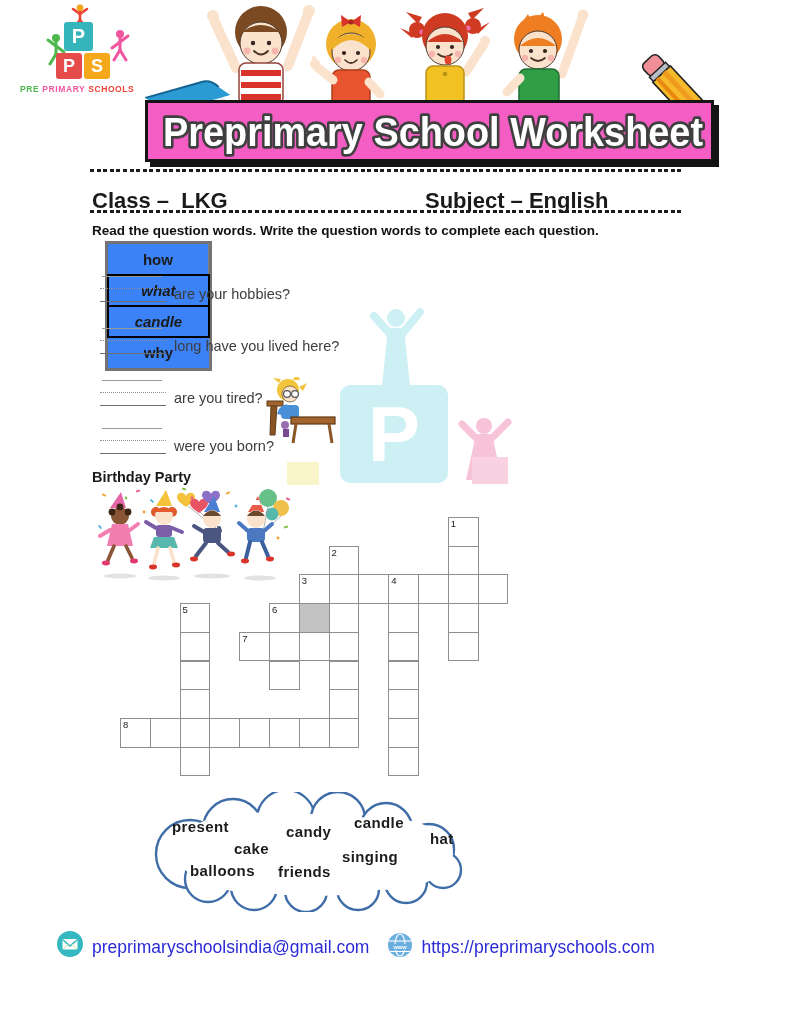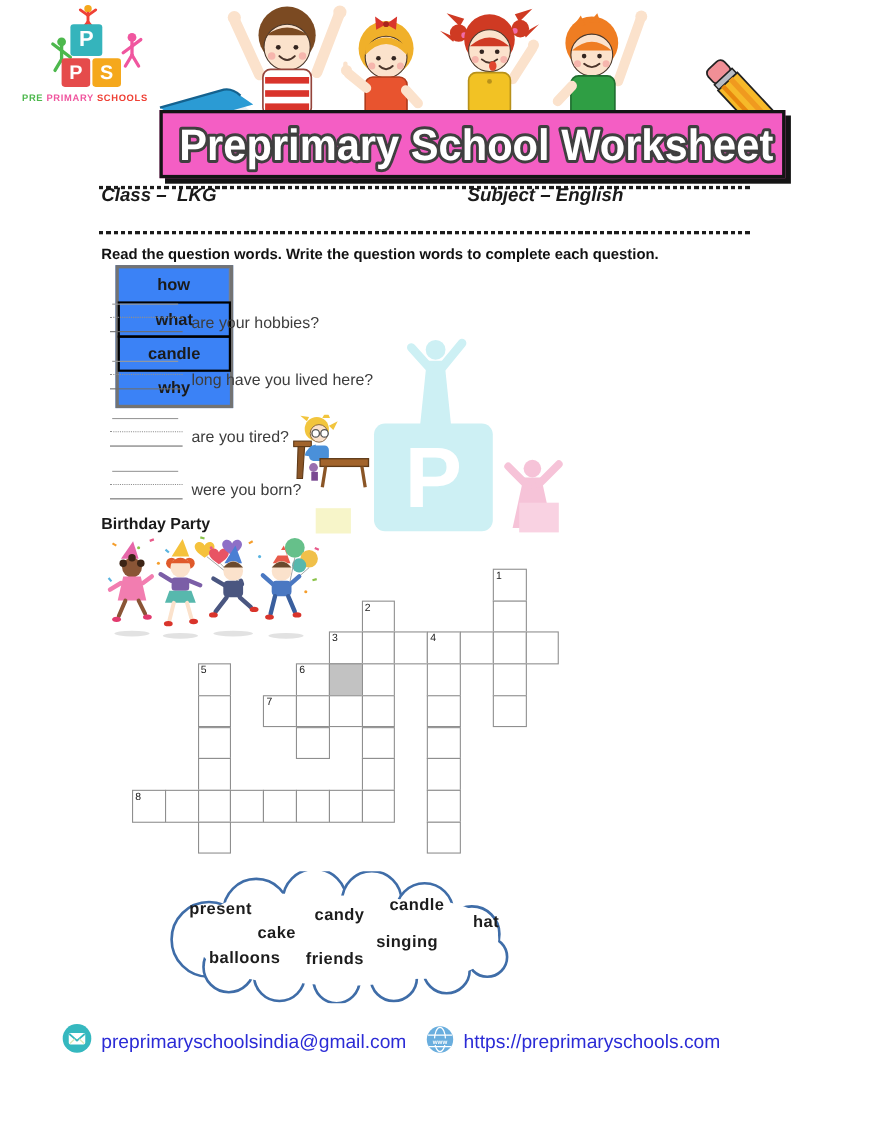"Class – LKG" .meta-label { font-size: 17px -> 22px; font-style: italic -> none; top: 168px -> 188px }
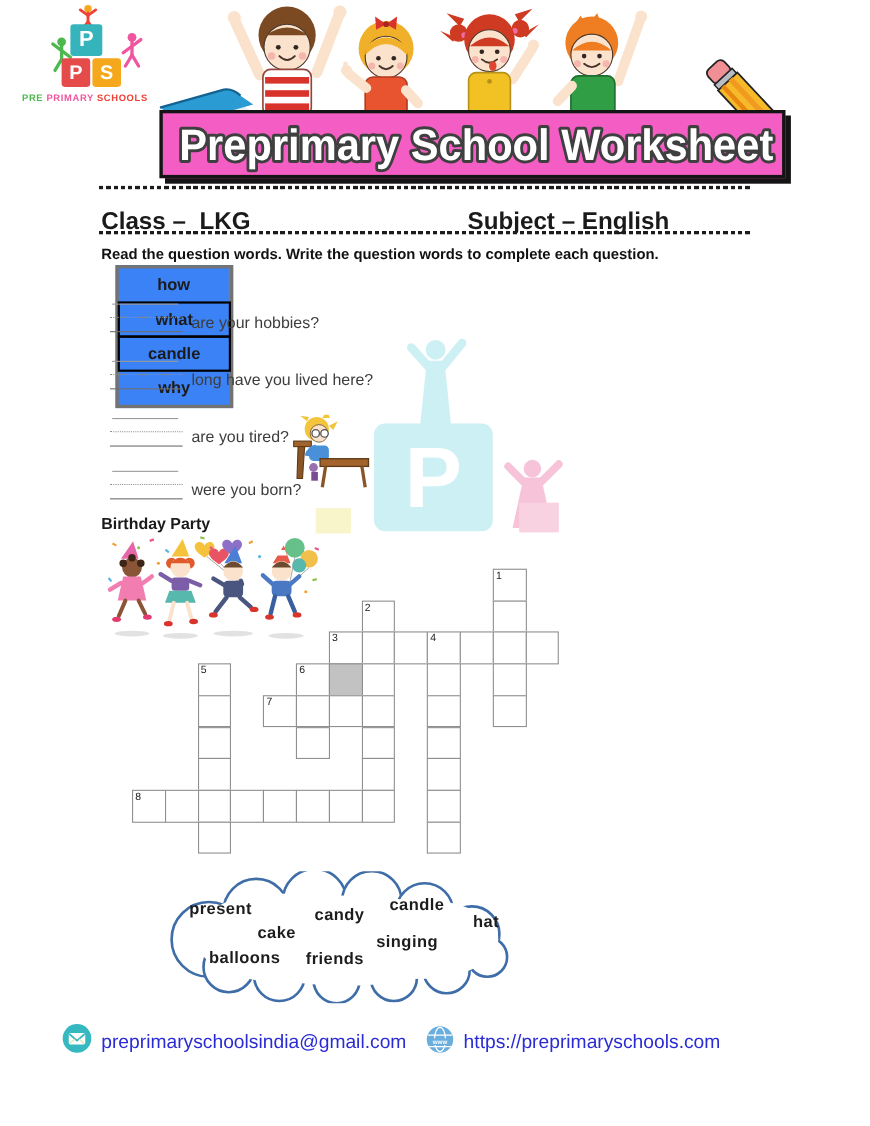"what" .wb-cell.thick { font-style: none -> italic }
